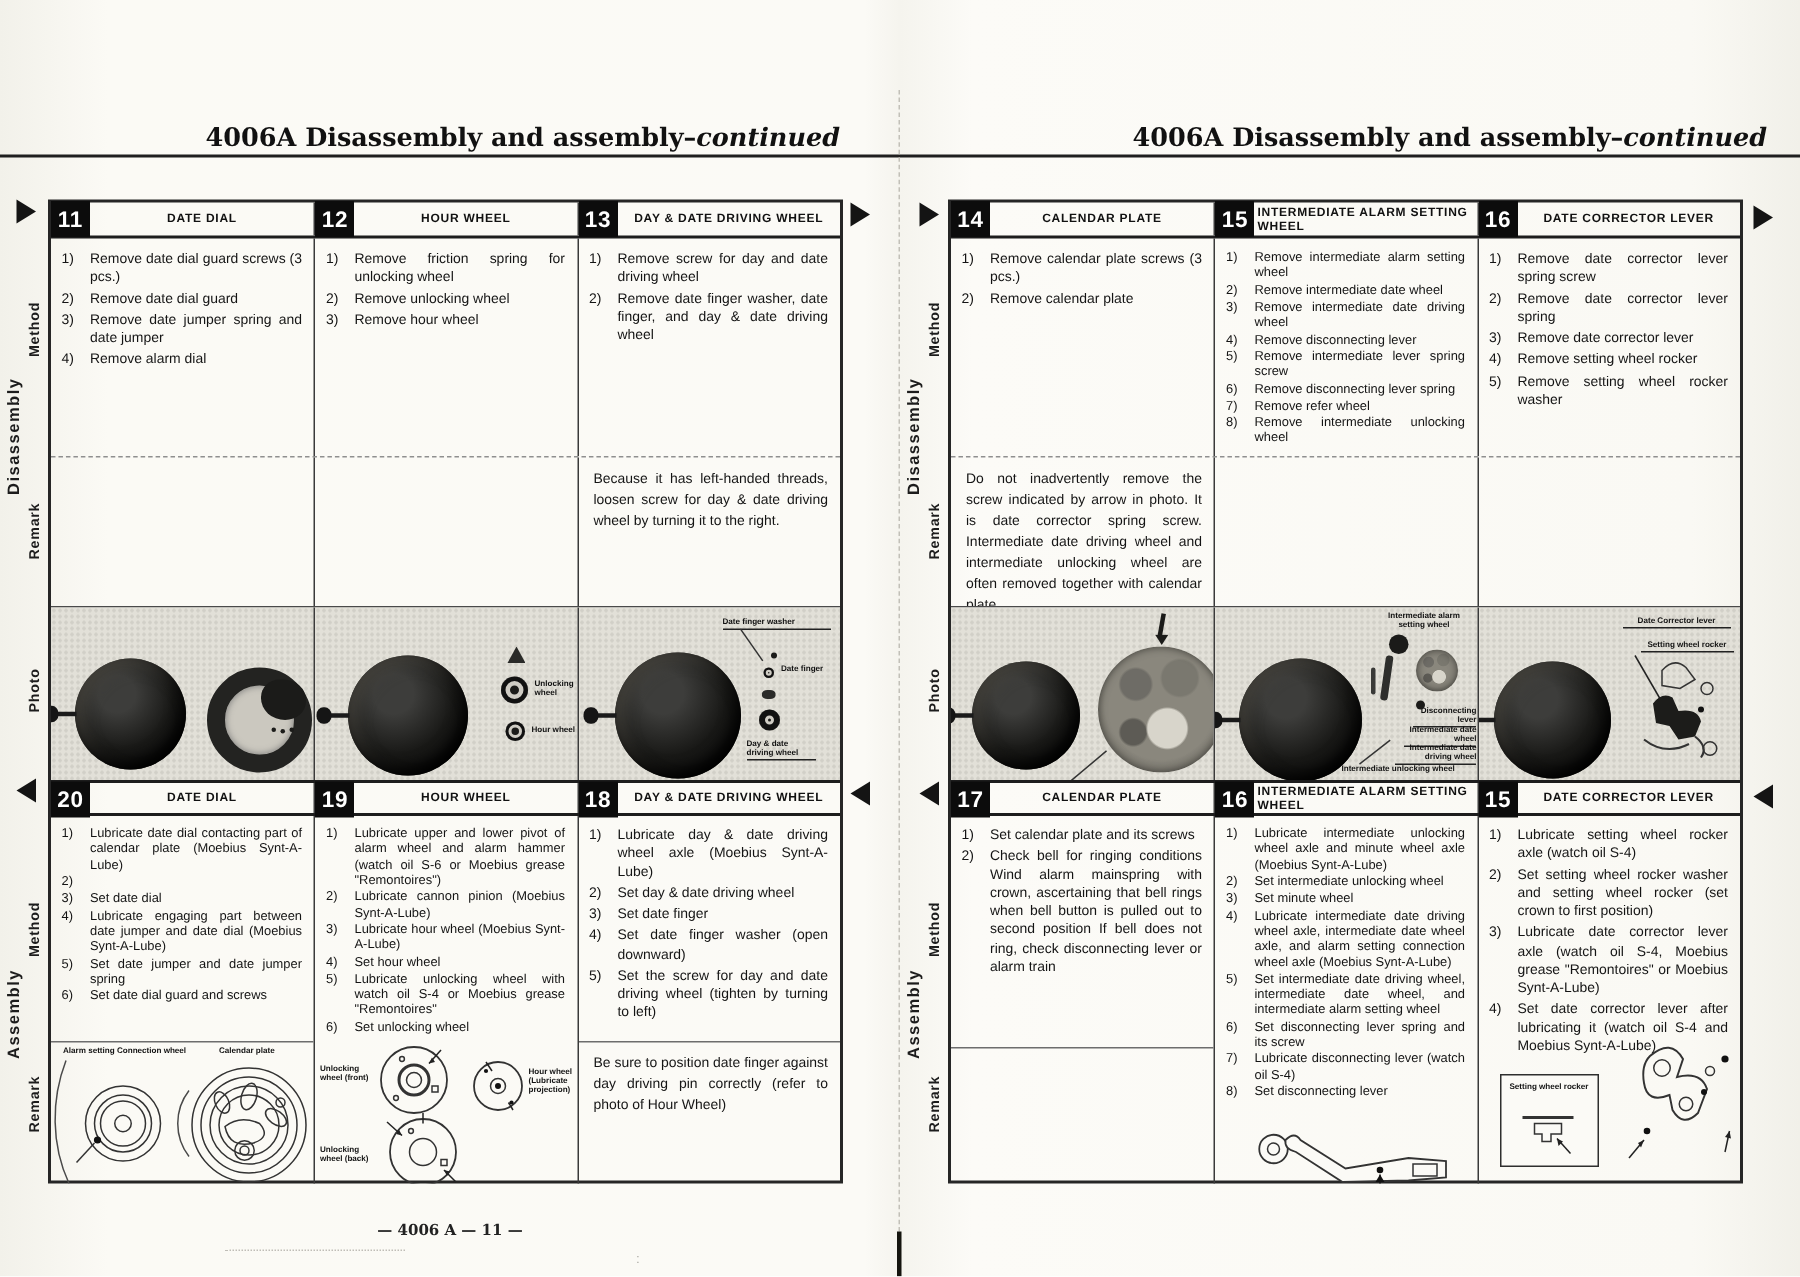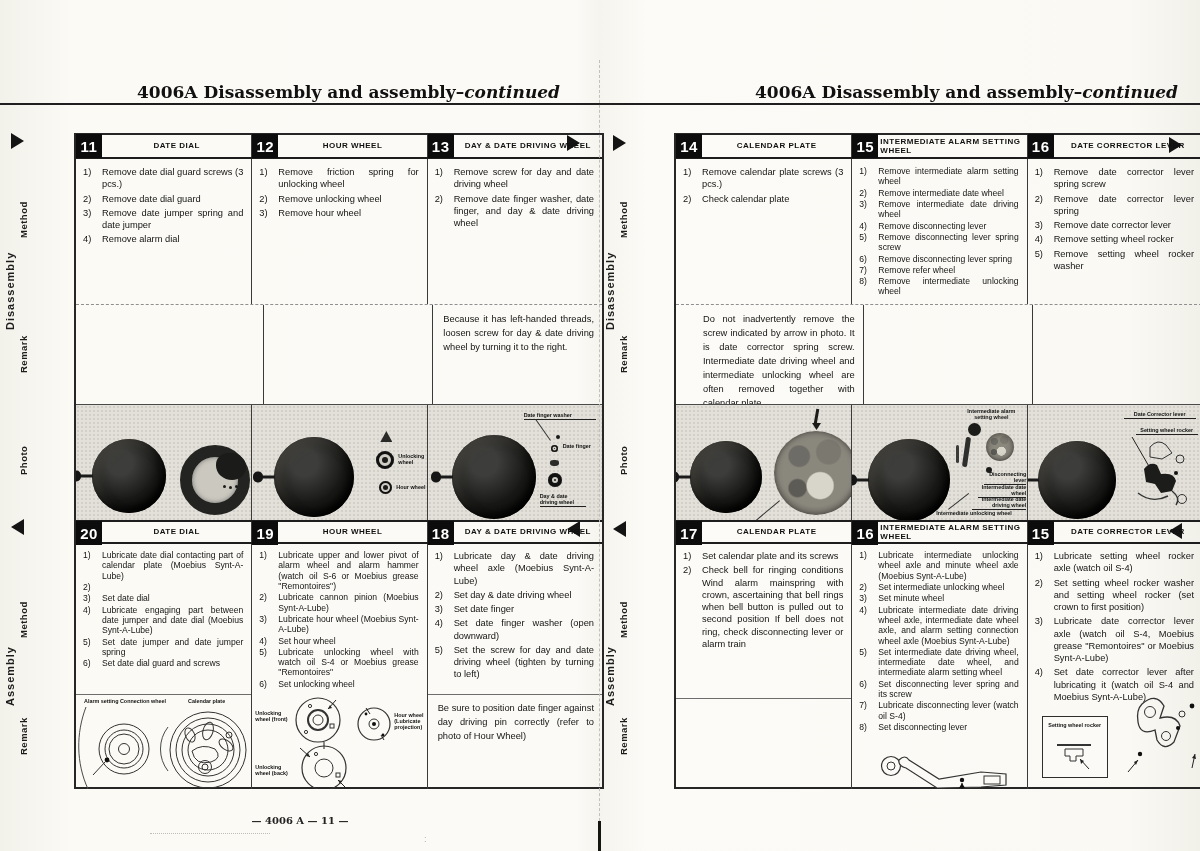"11" .tbl { margin-left: 42px -> none }
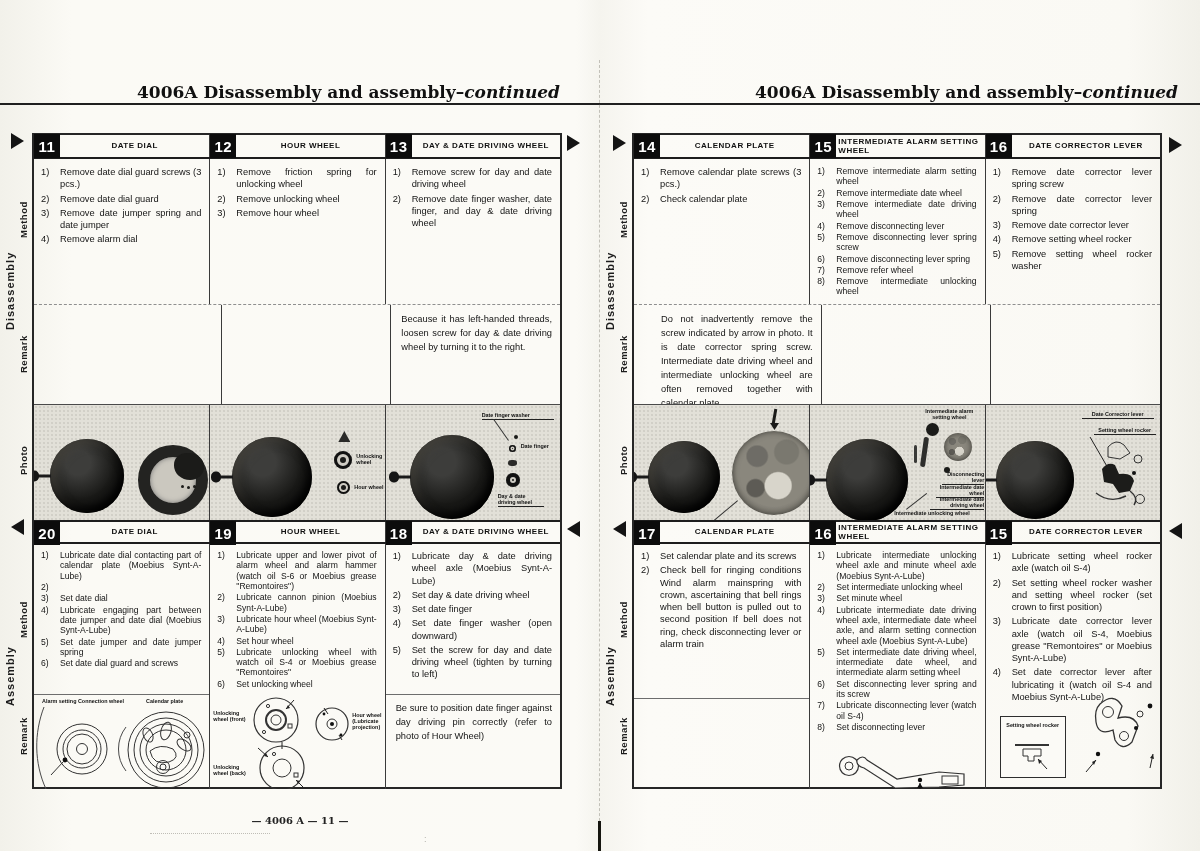"Check calendar plate" span.st { text: Check -> Remove }
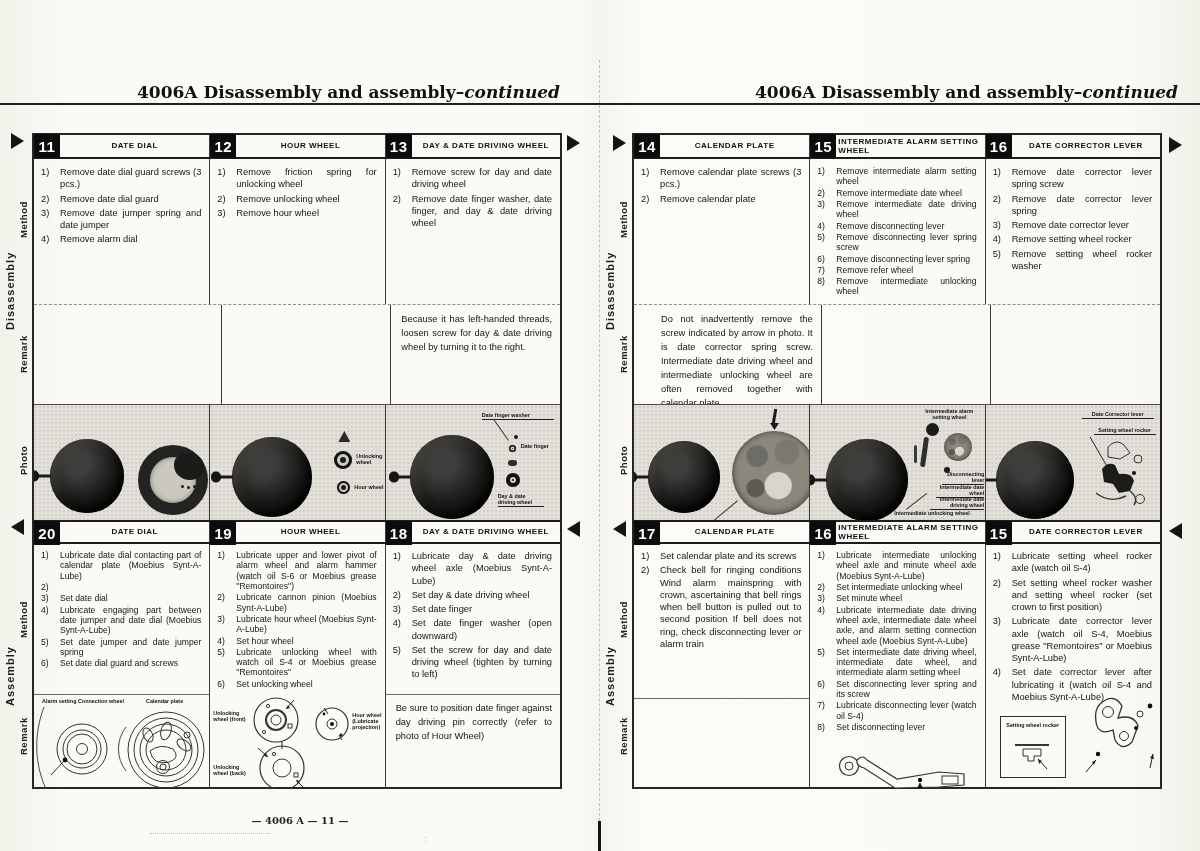"Remove disconnecting lever spring screw" span.st { text: disconnecting -> intermediate }
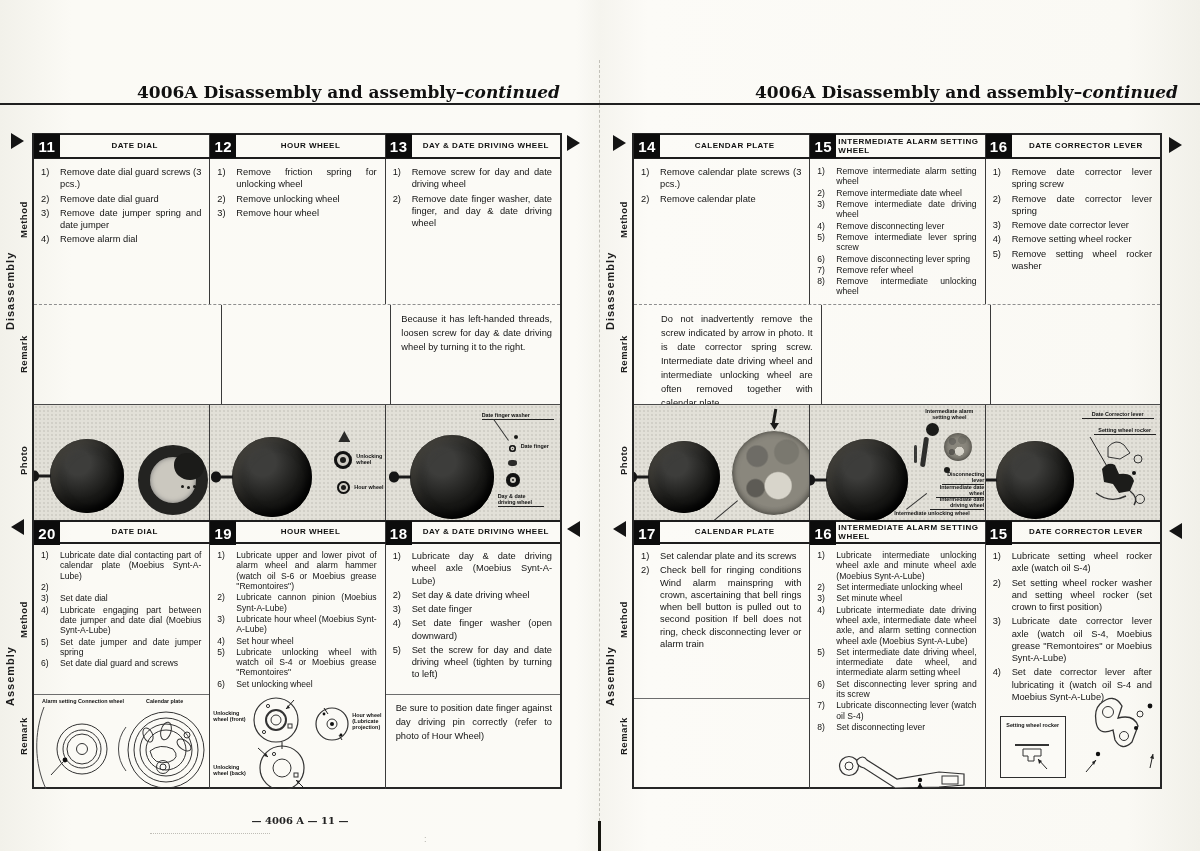"Because it has left-handed threads," .remarks { padding-left: 17px -> none }
